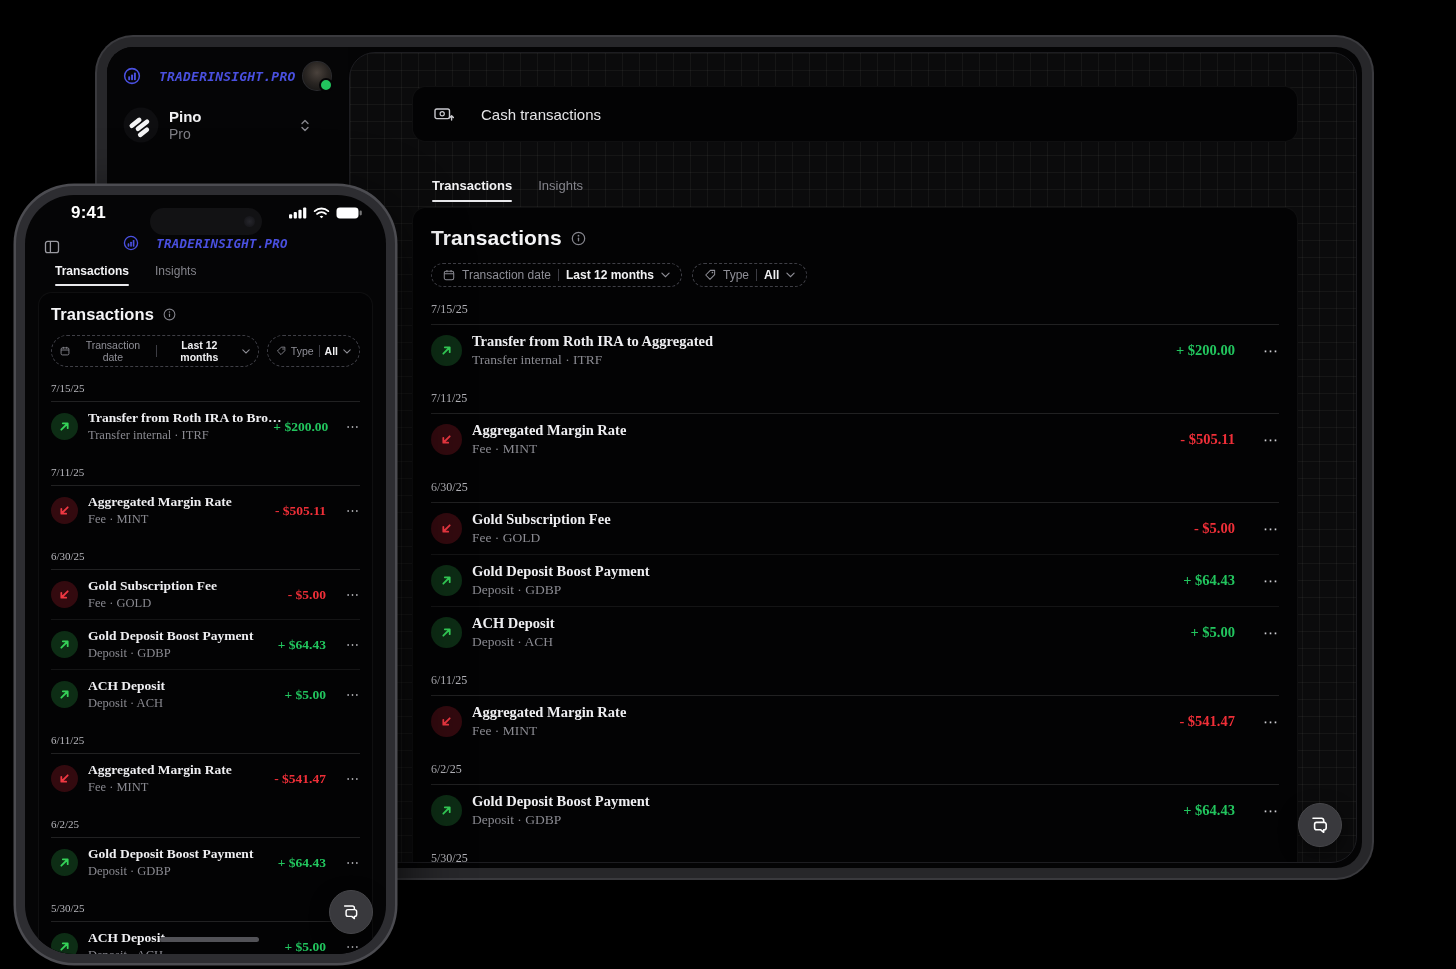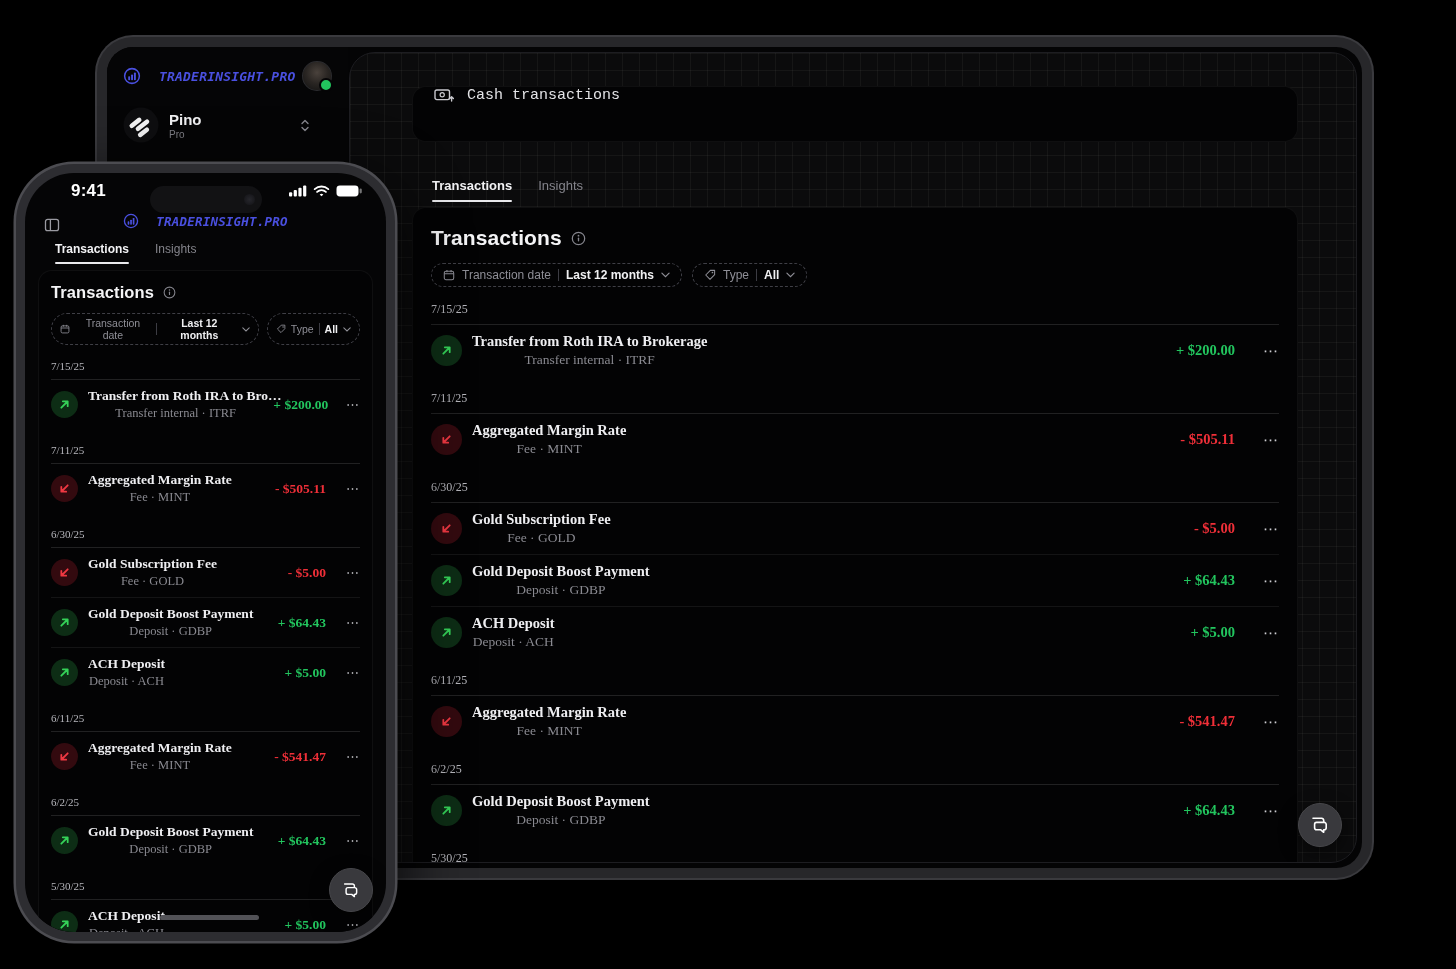"Cash transactions" .cash-card { align-items: none -> center; font-family: Liberation Mono, monospace -> none; gap: 13px -> 27px }
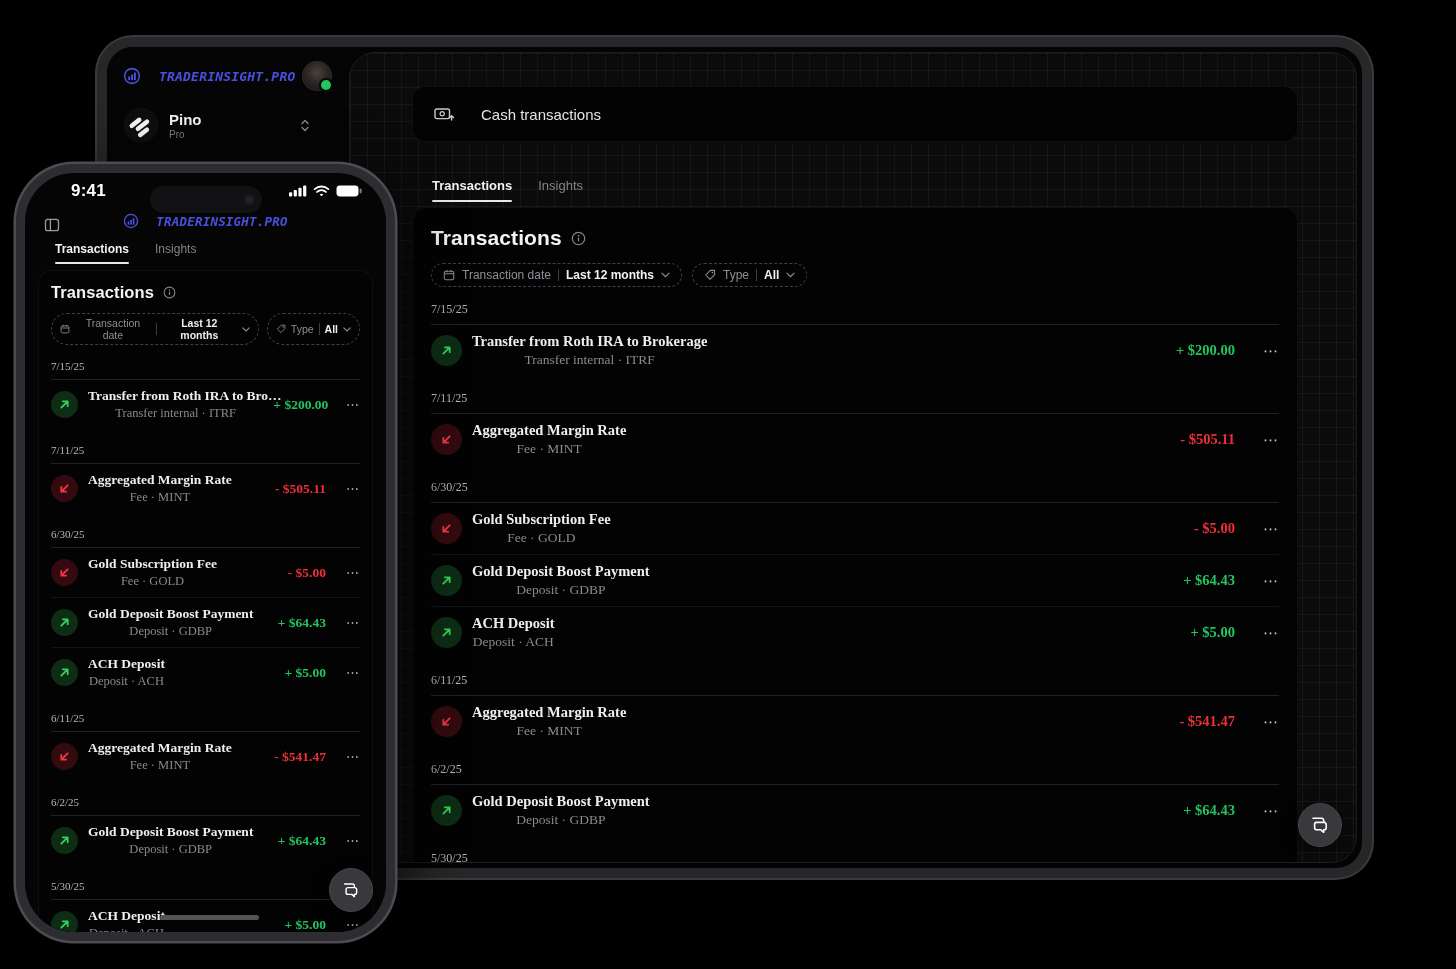"Pro" .ws-plan { font-size: 10px -> 14px }
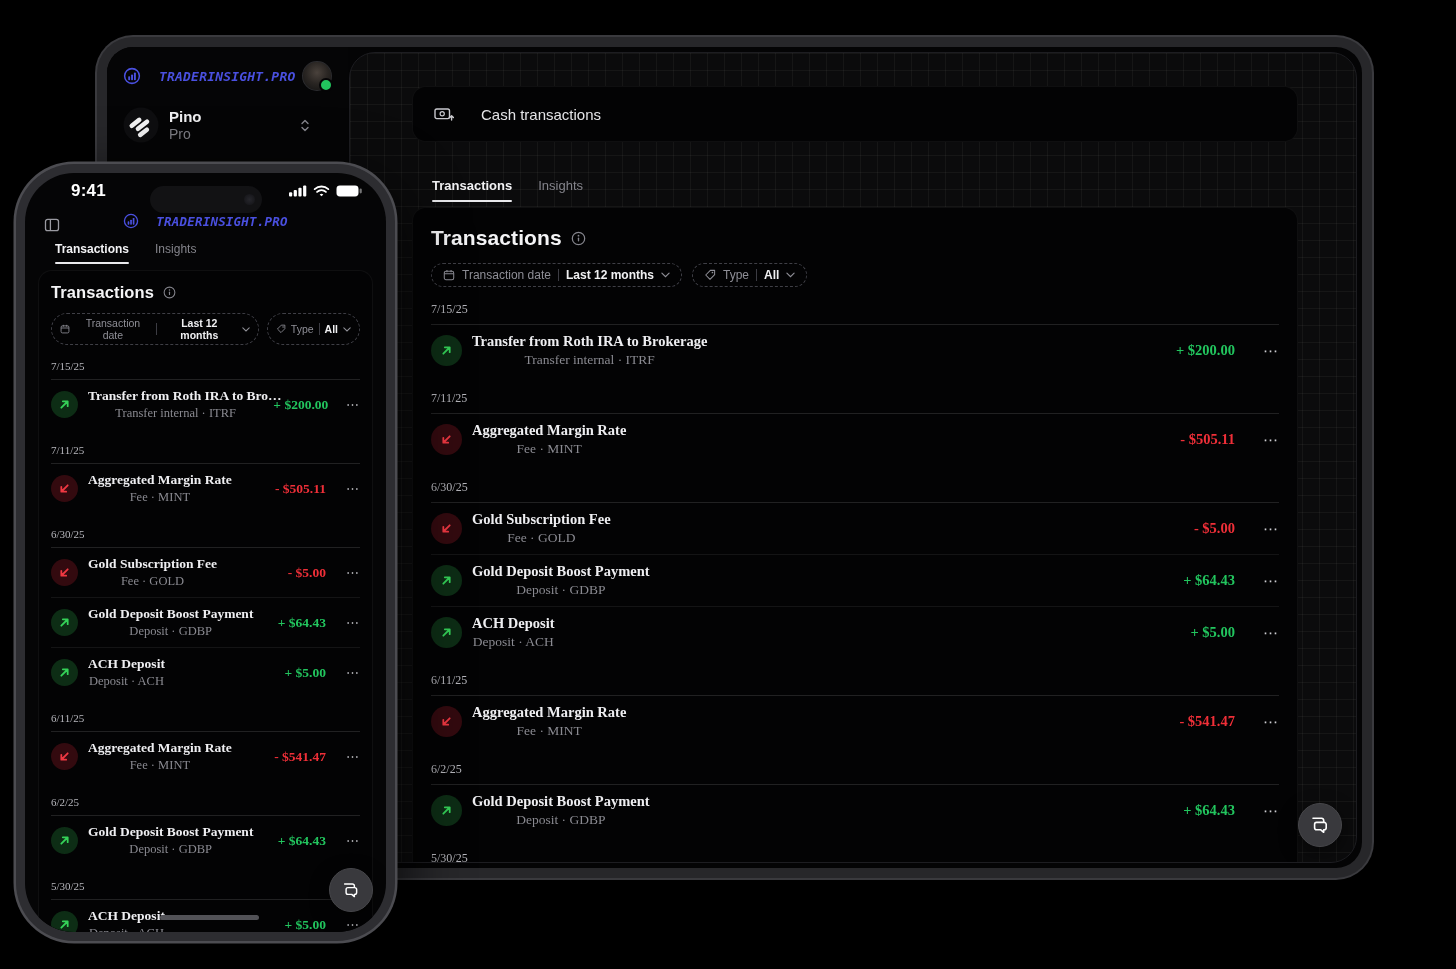"9:41" .phone { top: 164px -> 186px }
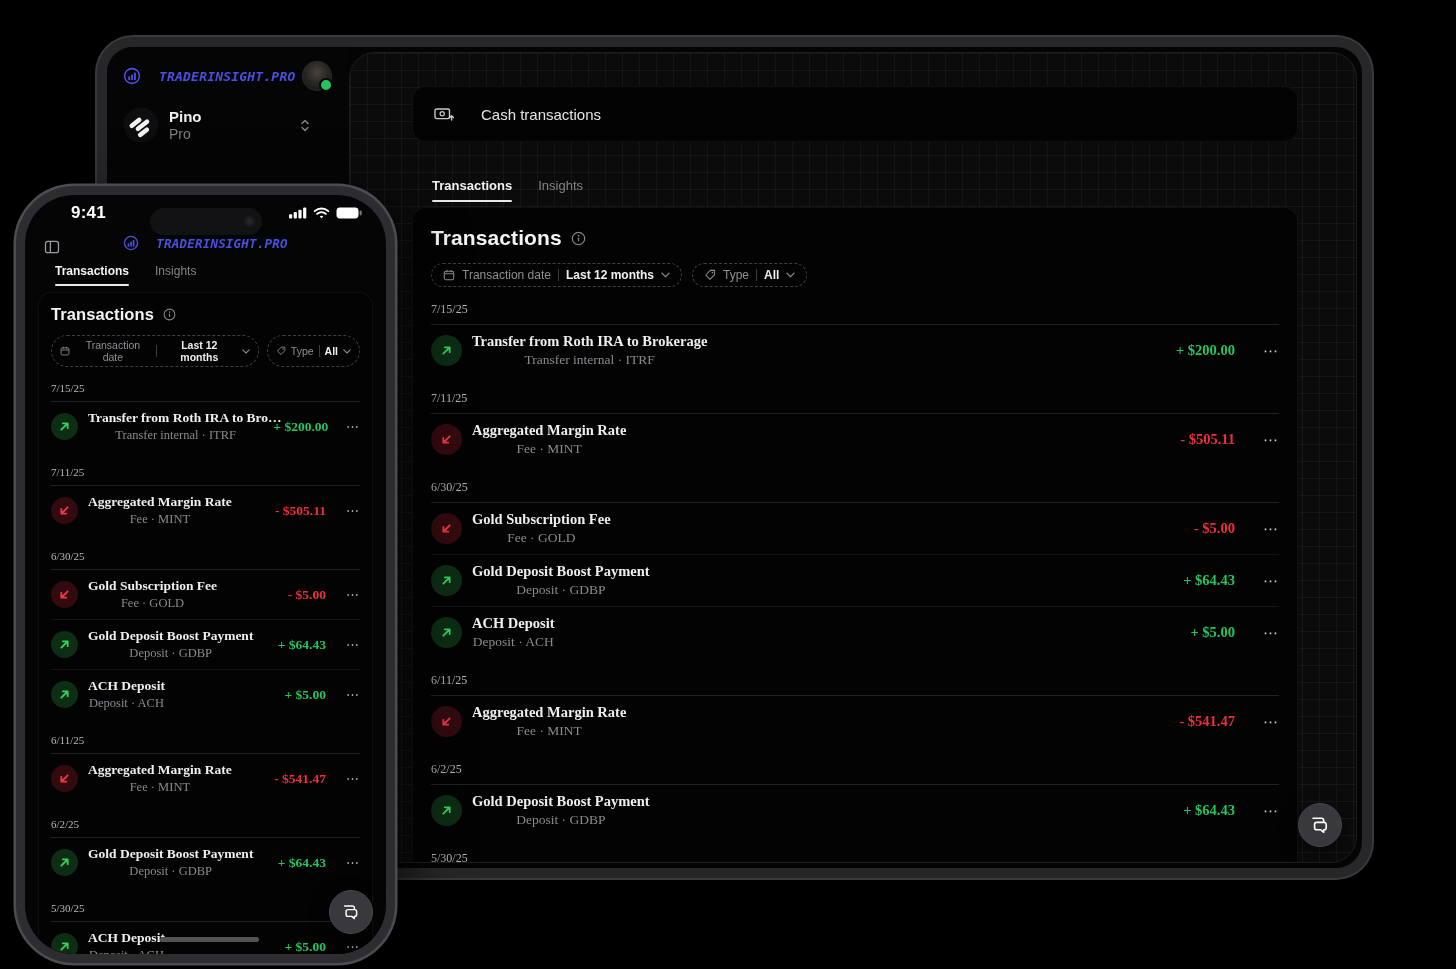"Transfer from Roth IRA to Brokerage" span.tx-title { text: Brokerage -> Aggregated }
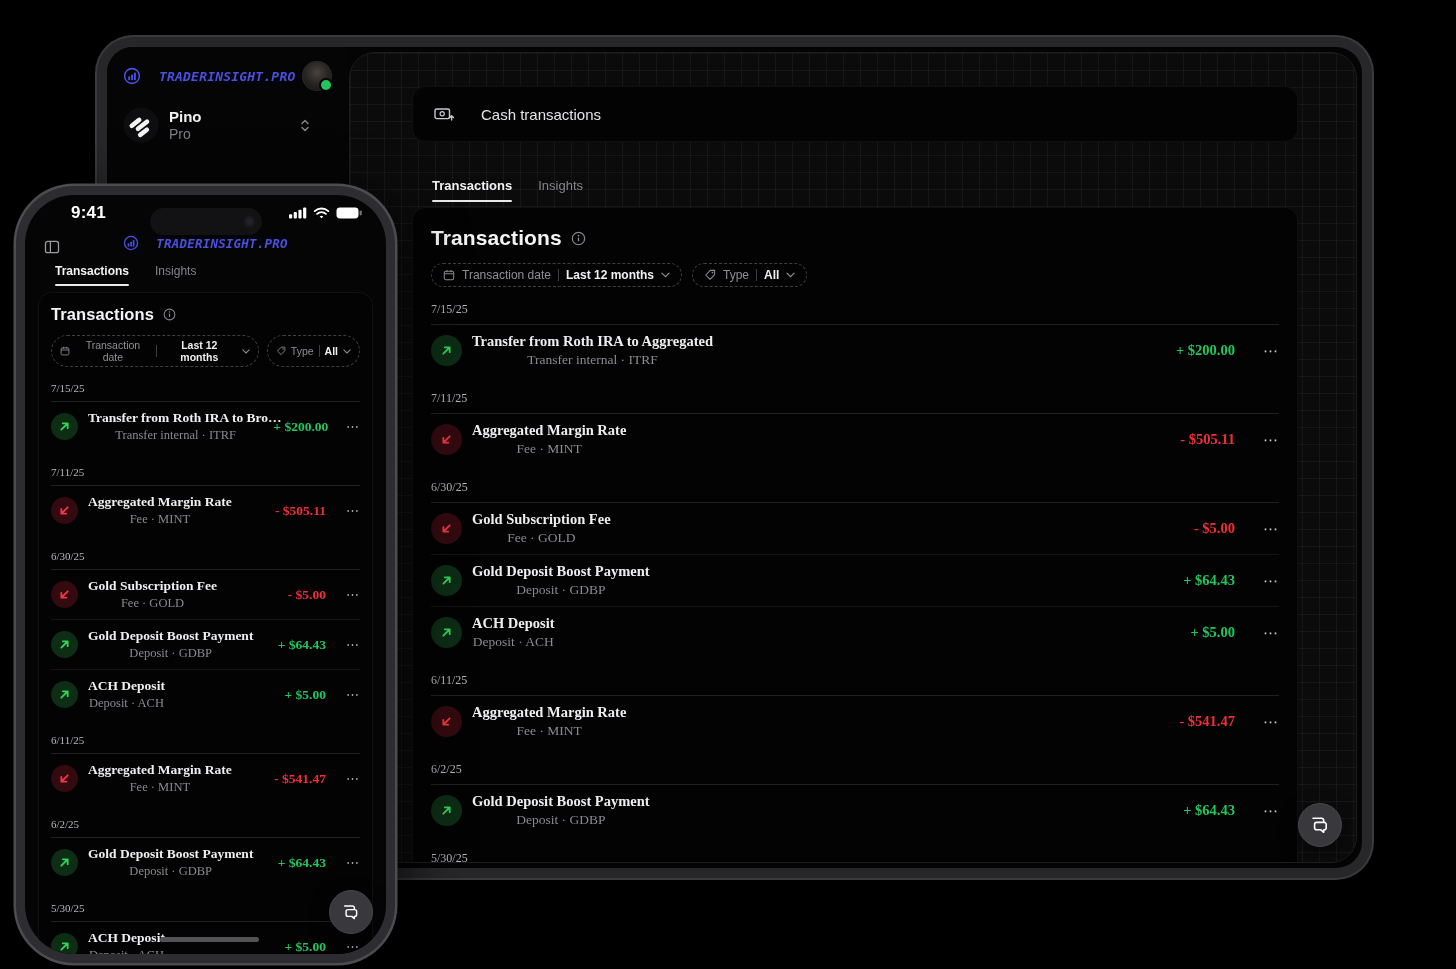"Transfer internal · ITRF" .tx-sub { text-align: center -> none }
